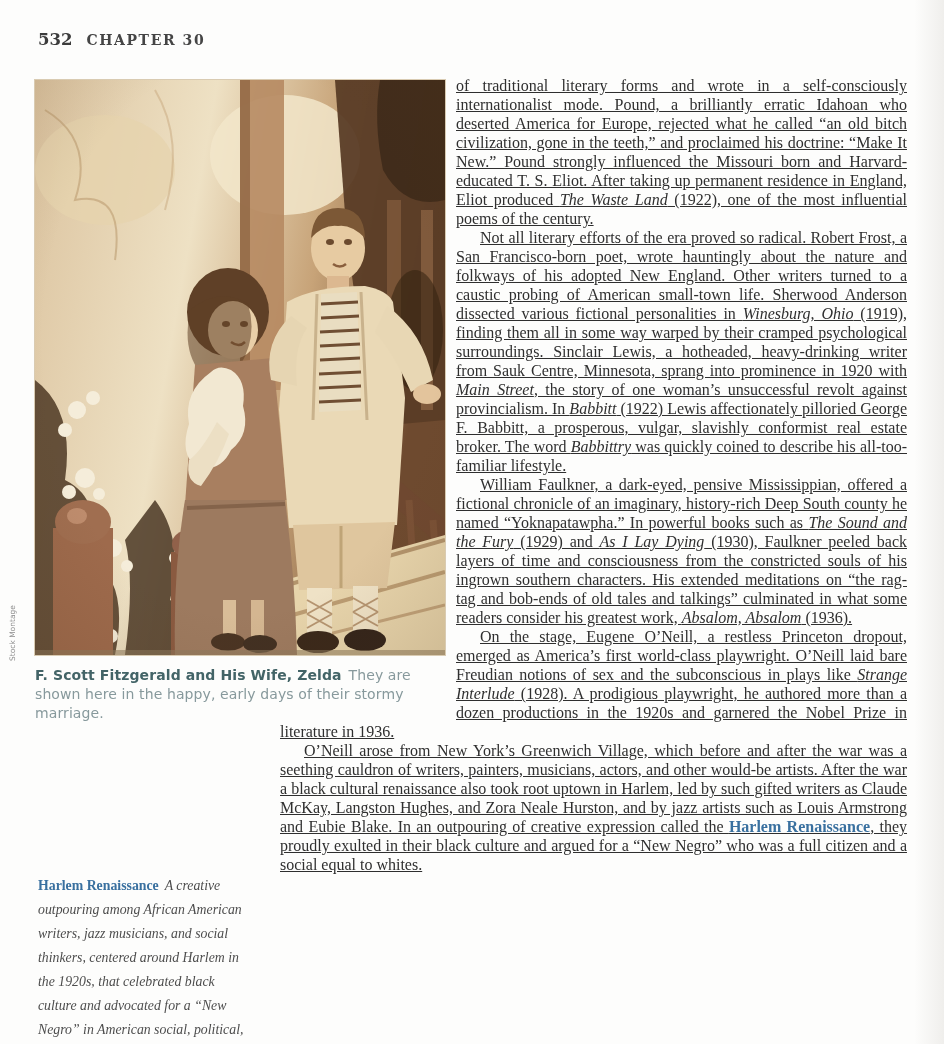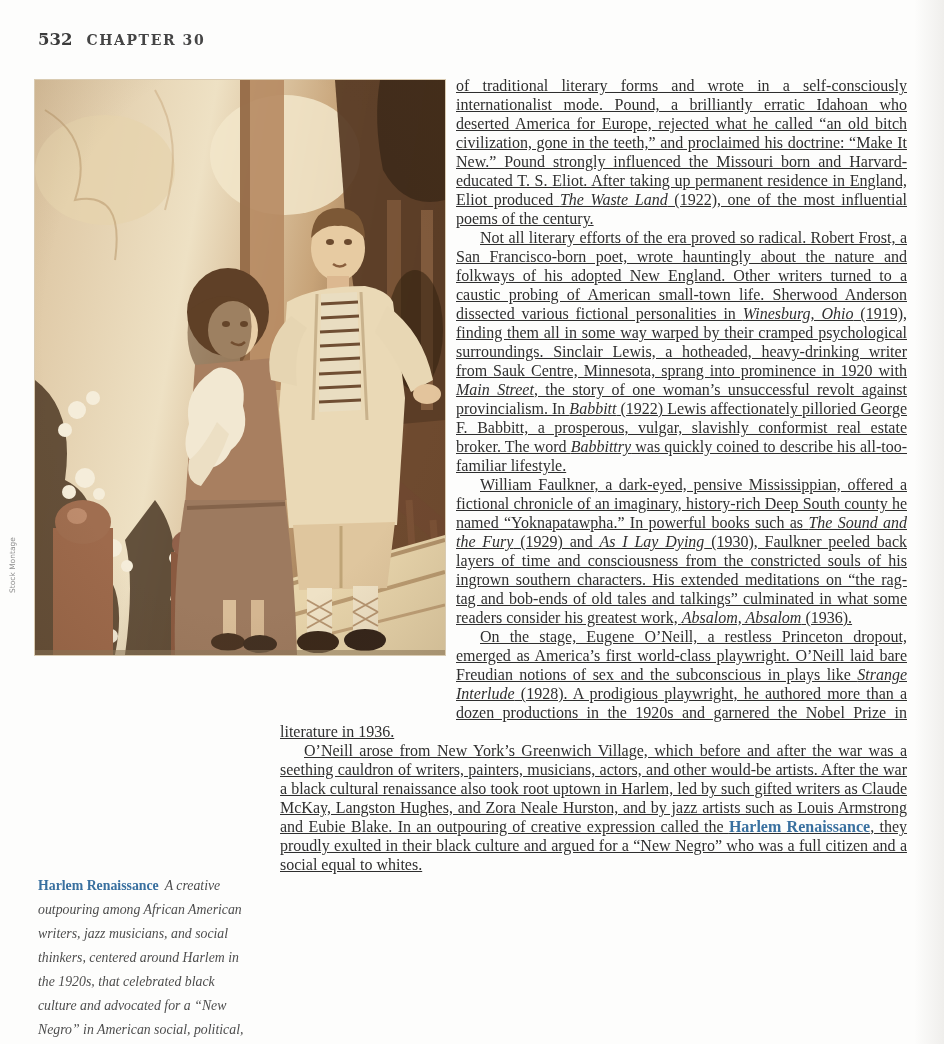"F. Scott Fitzgerald and His" figcaption.caption { html: none -> <figcaption> <span>F. Scott Fitzgerald and His Wife, Zelda</span><span>They are shown here in the happy, early days of their stormy marriage.</span> </figcaption> }
